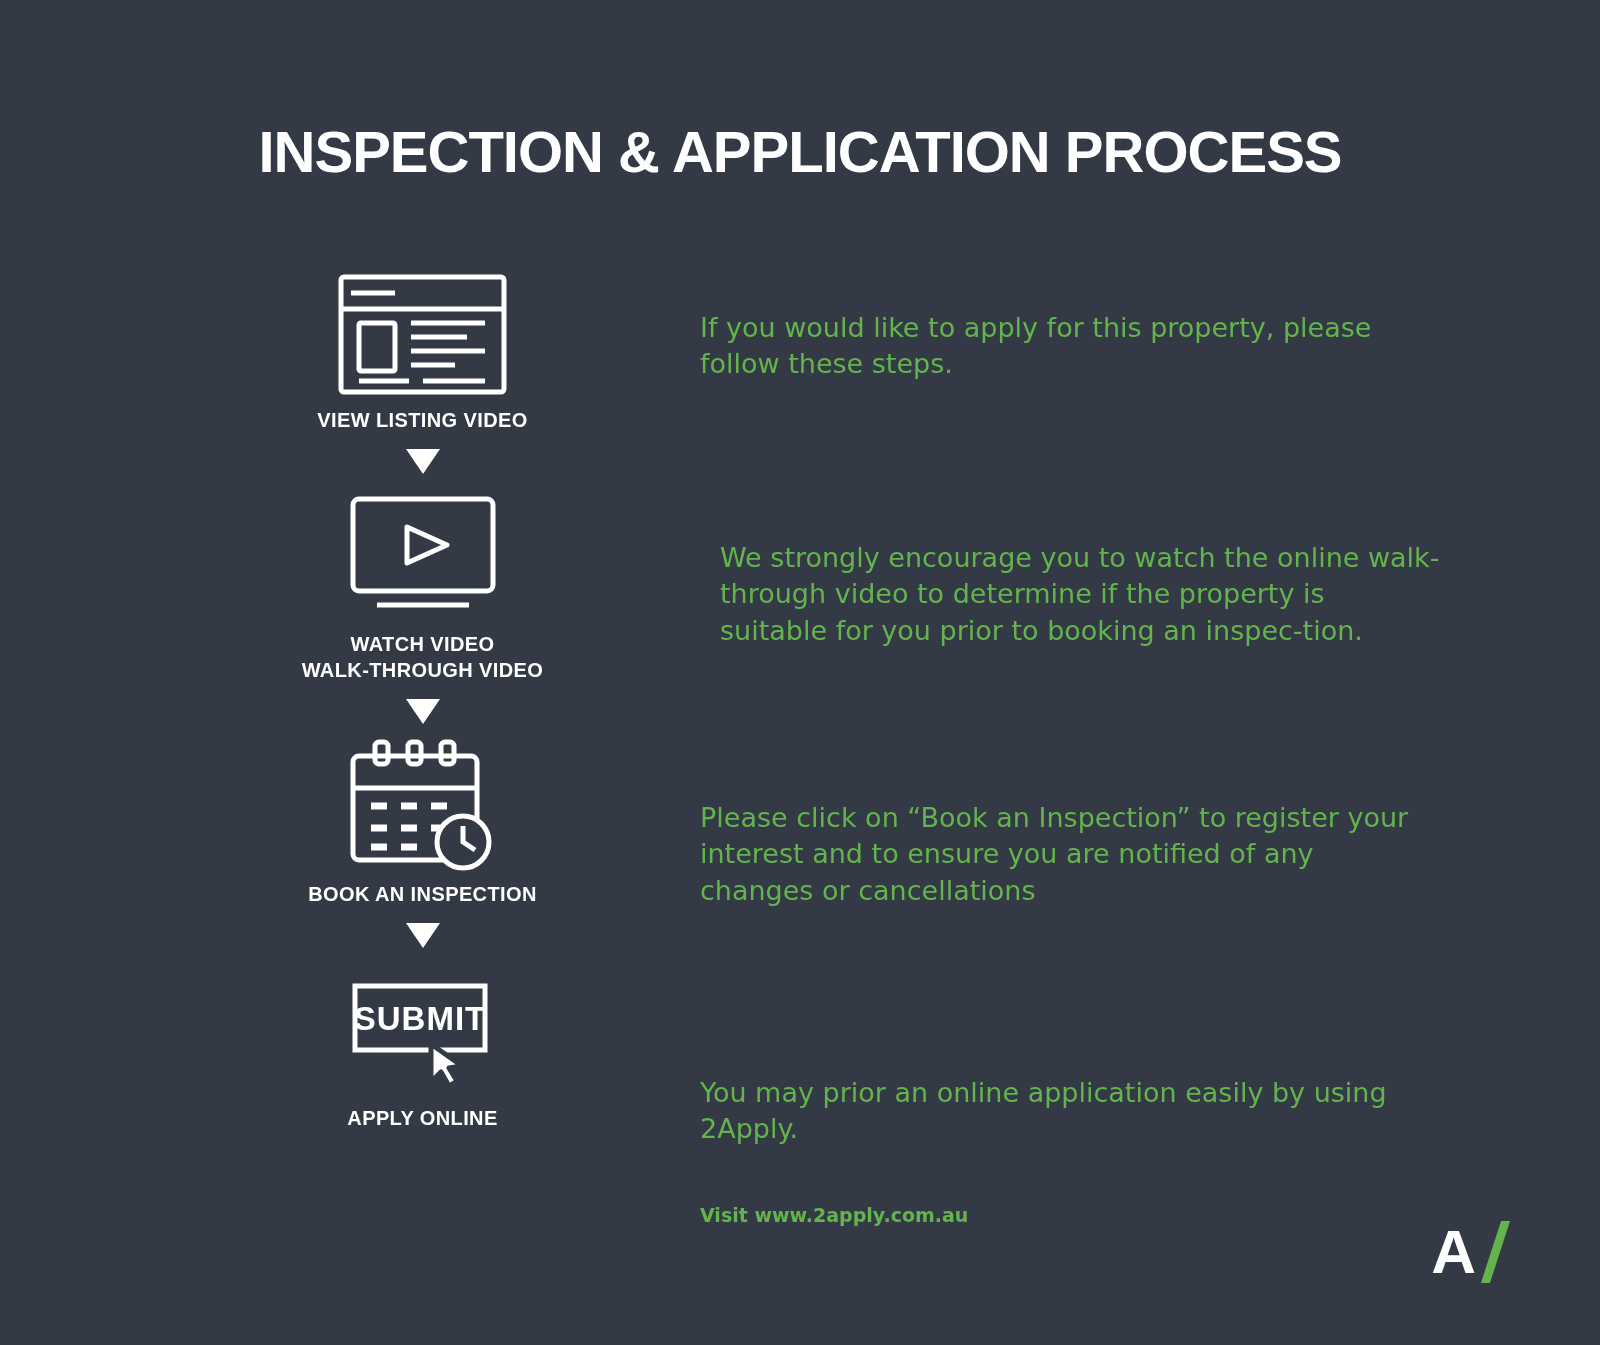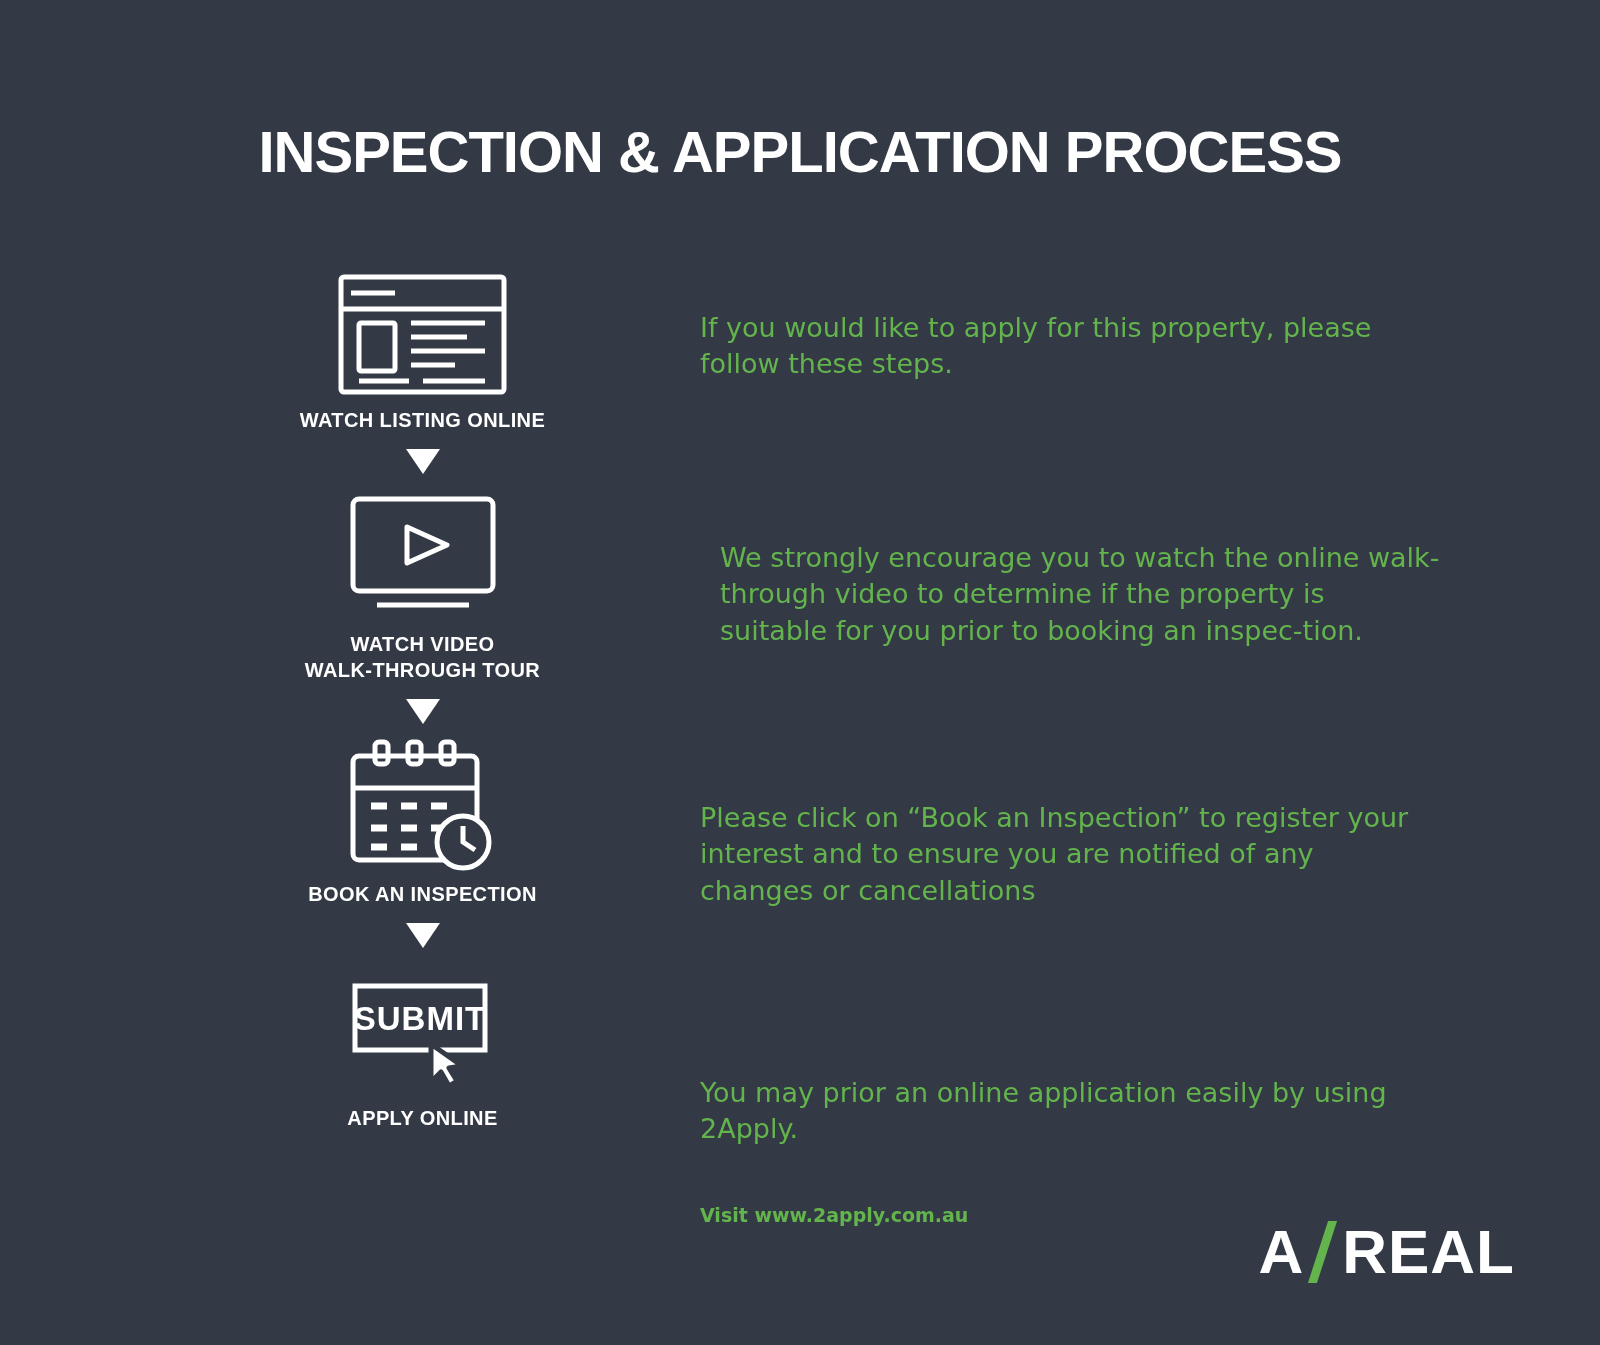"WATCH LISTING ONLINE" div.step-label { text: WATCH LISTING ONLINE -> VIEW LISTING VIDEO }
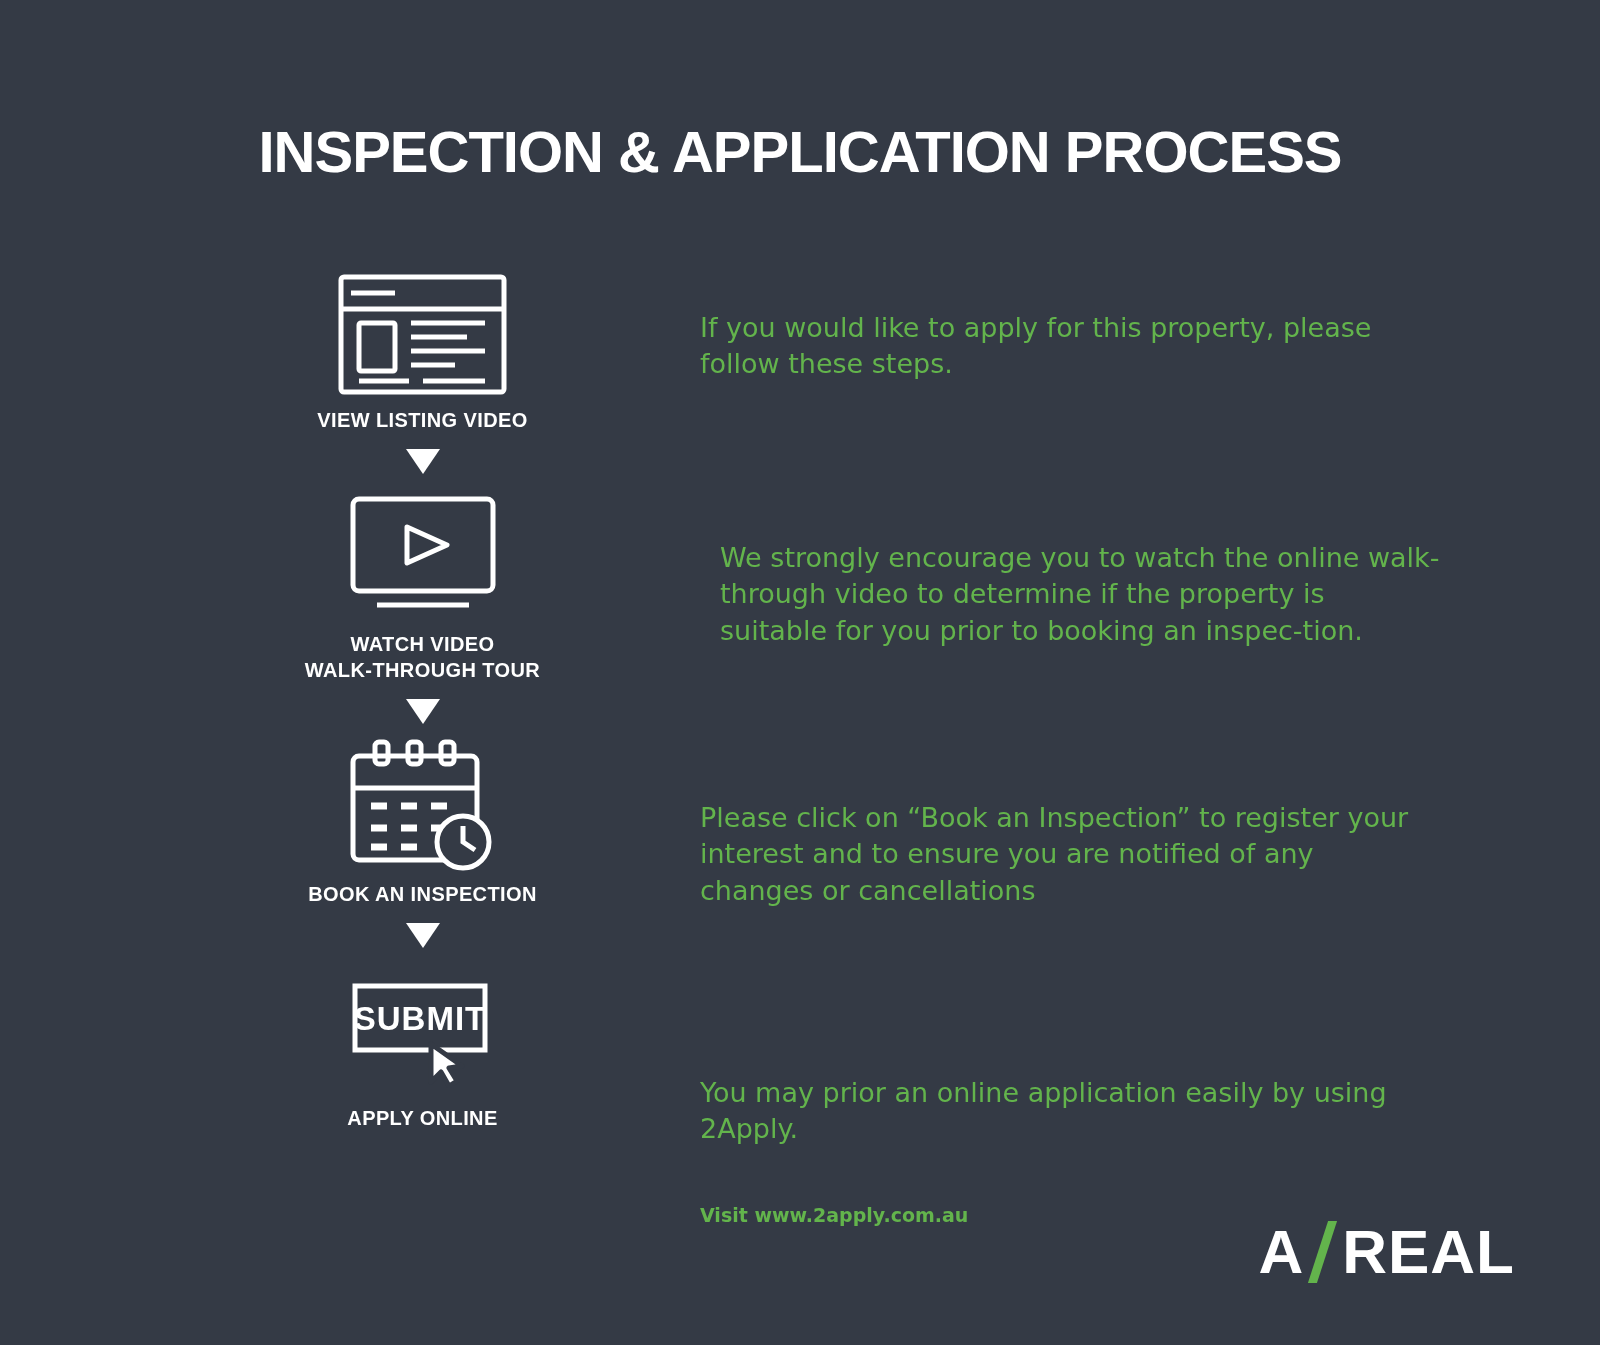"WALK-THROUGH TOUR" span { text: TOUR -> VIDEO }
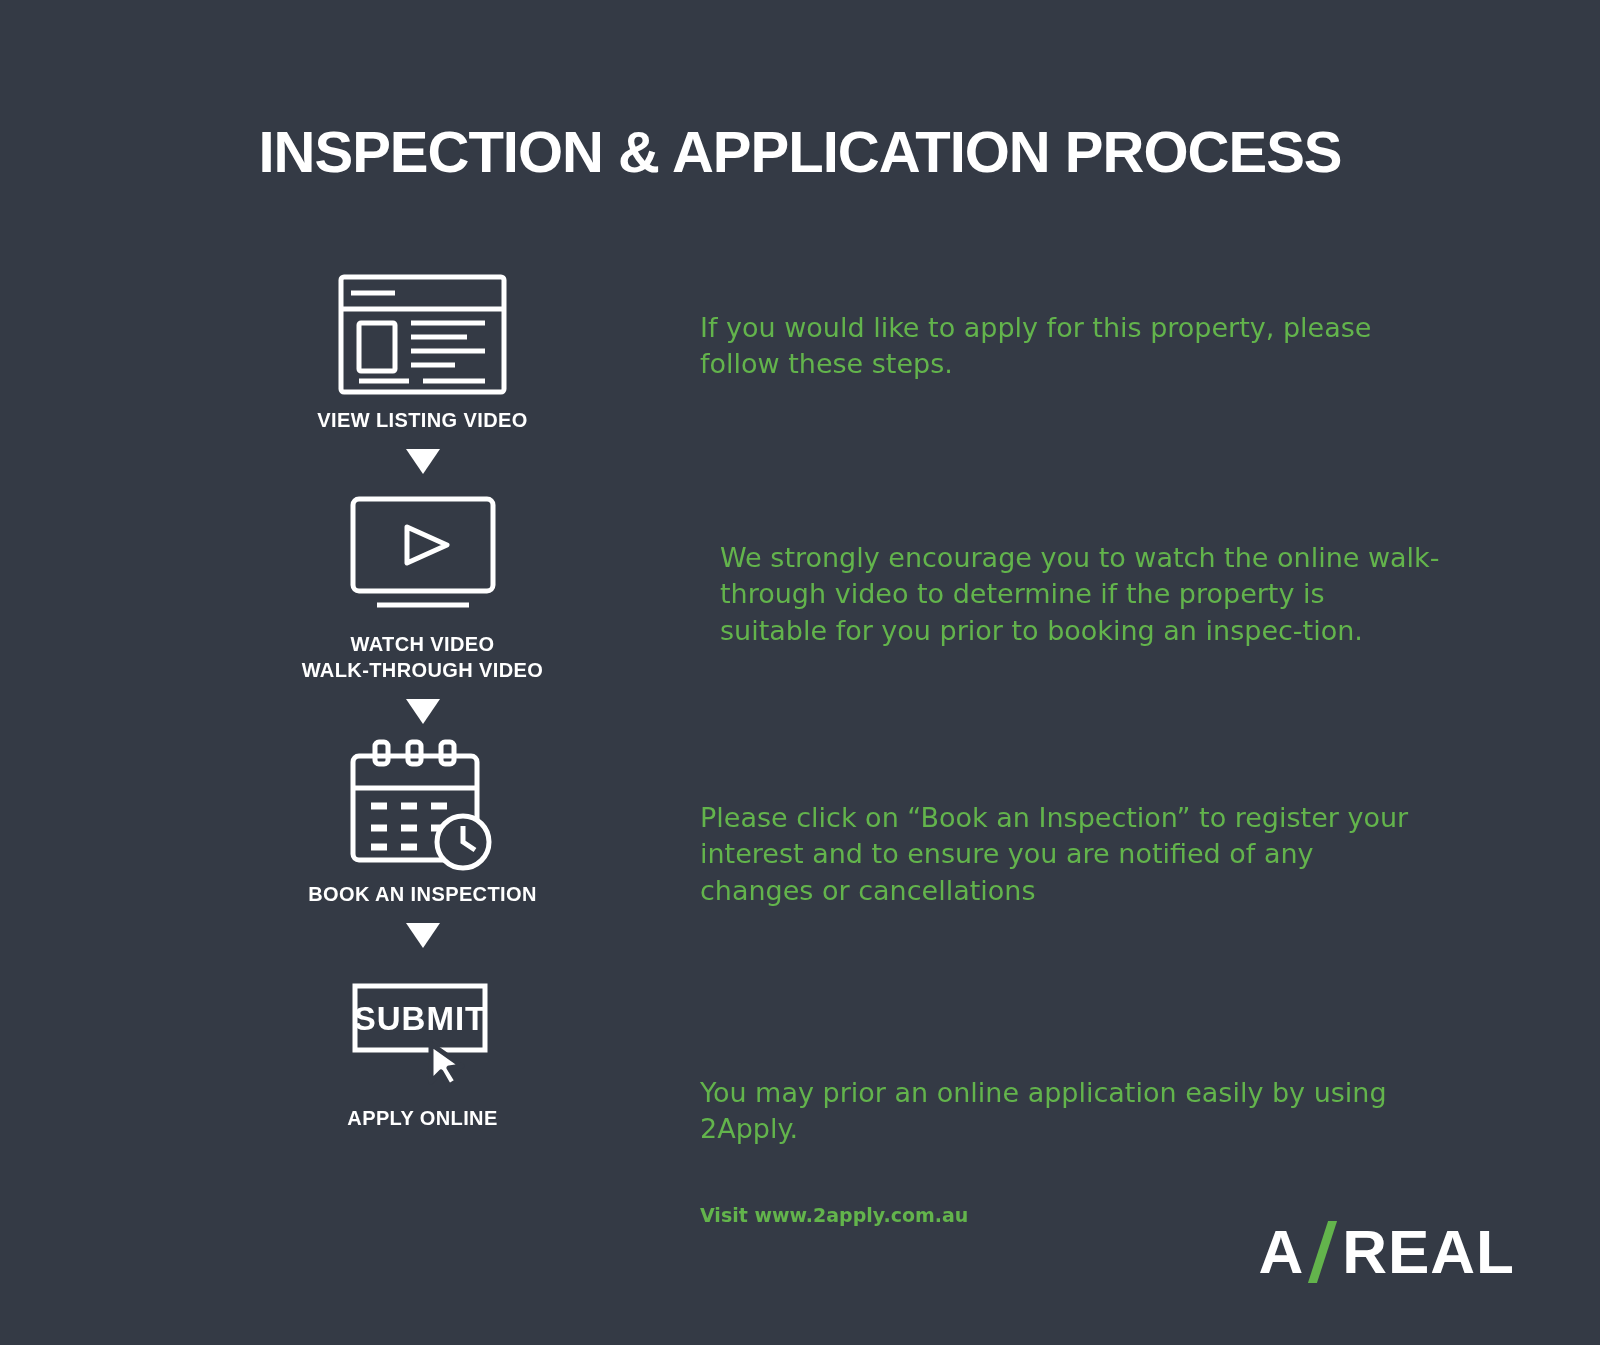"REAL" span { html: <span>REAL</span> -> none }
